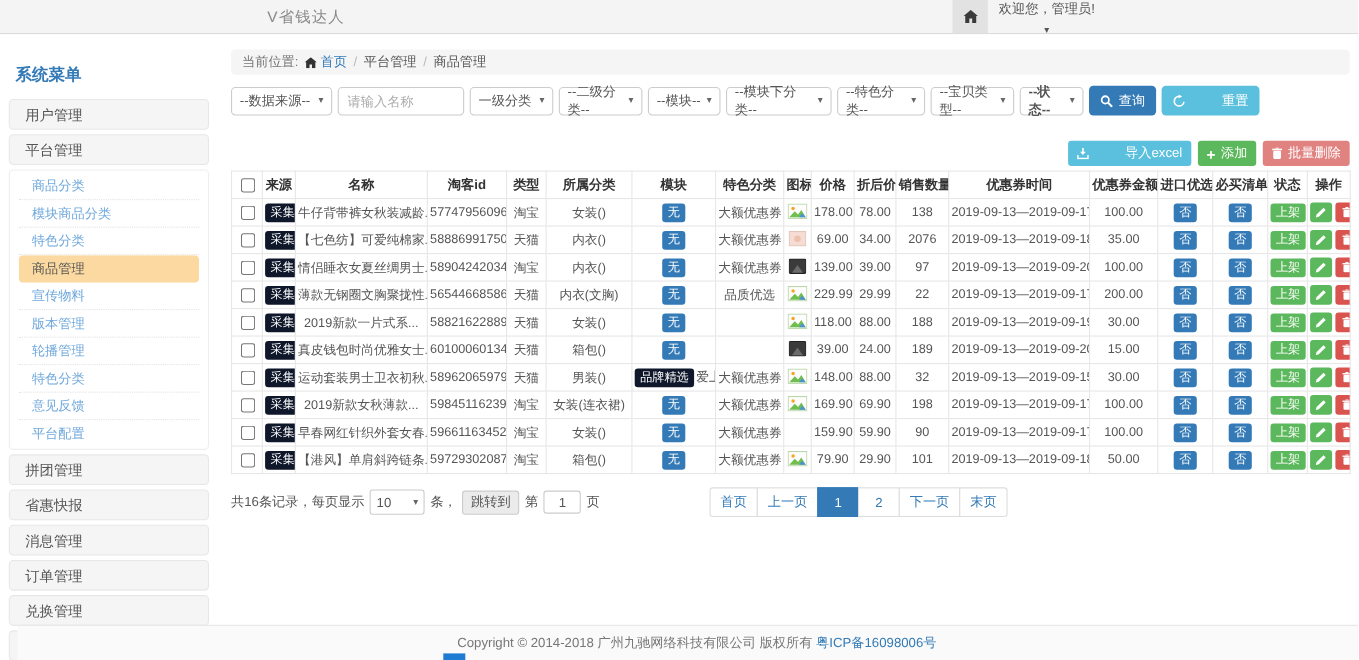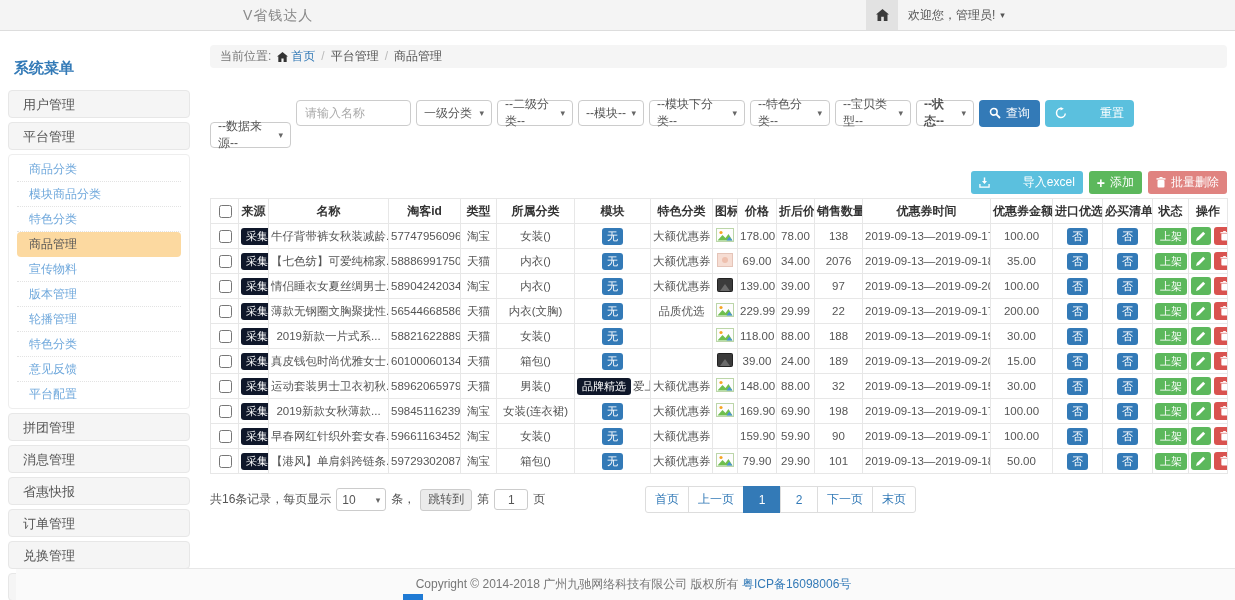"欢迎您，管理员!" .welcome { flex-direction: none -> column }
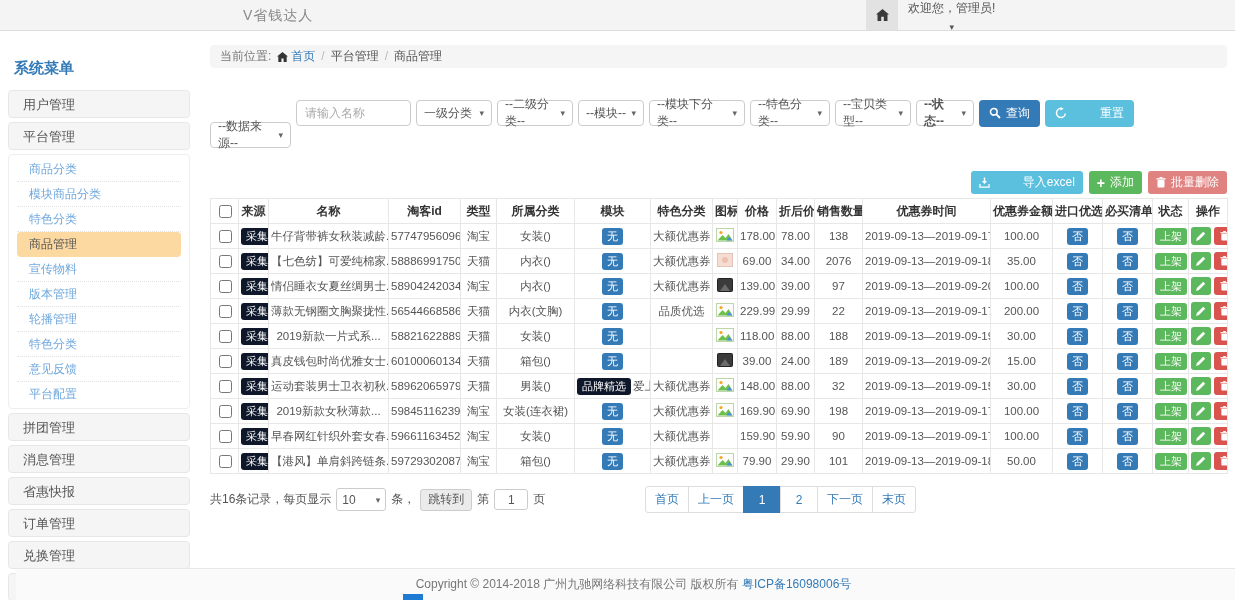"--数据来源--" div.select-box { margin-top: 44px -> none; width: 81px -> 92px }
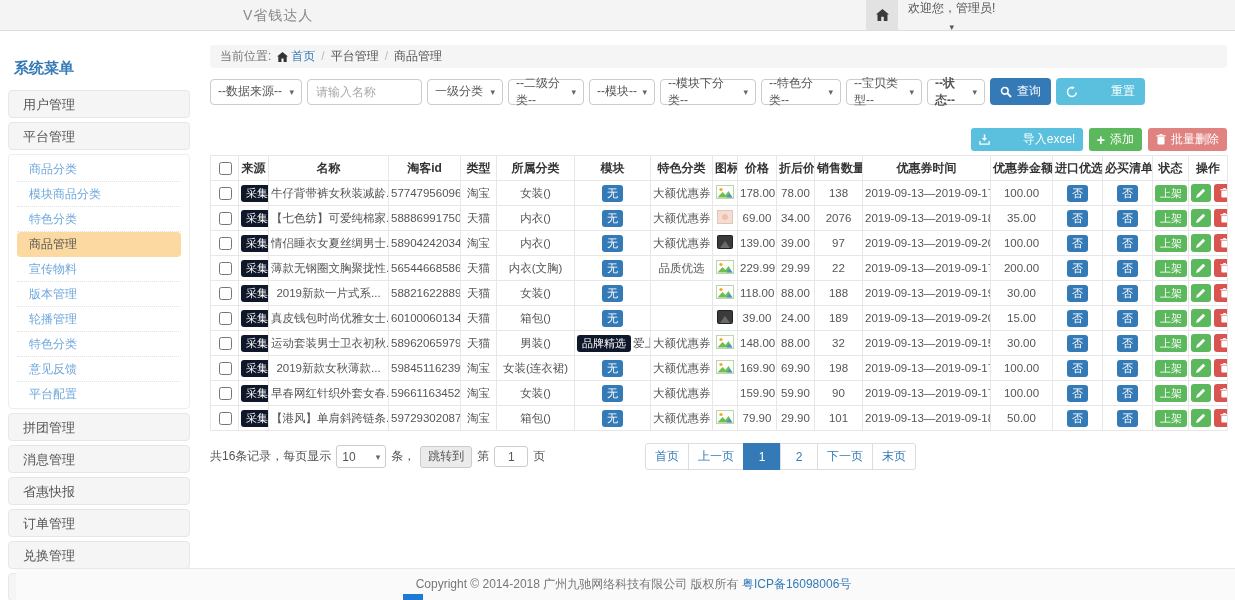"消息管理" div.side-section { order: before "省惠快报" -> after "省惠快报" }
